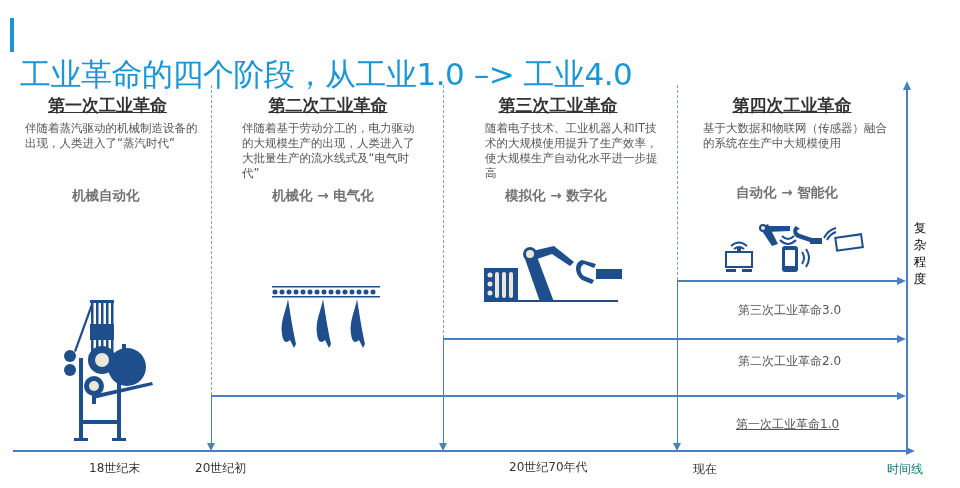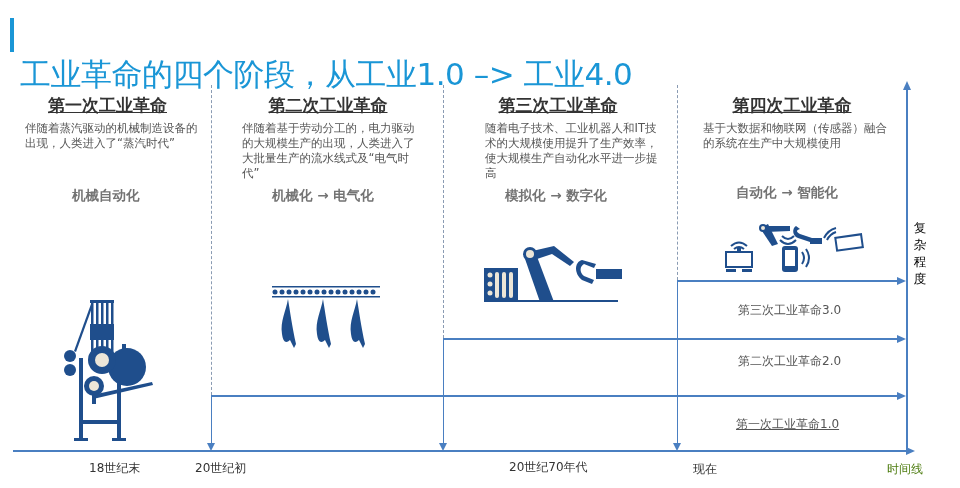"时间线" .axis-label { color: #4d7c0f -> #0f766e }
